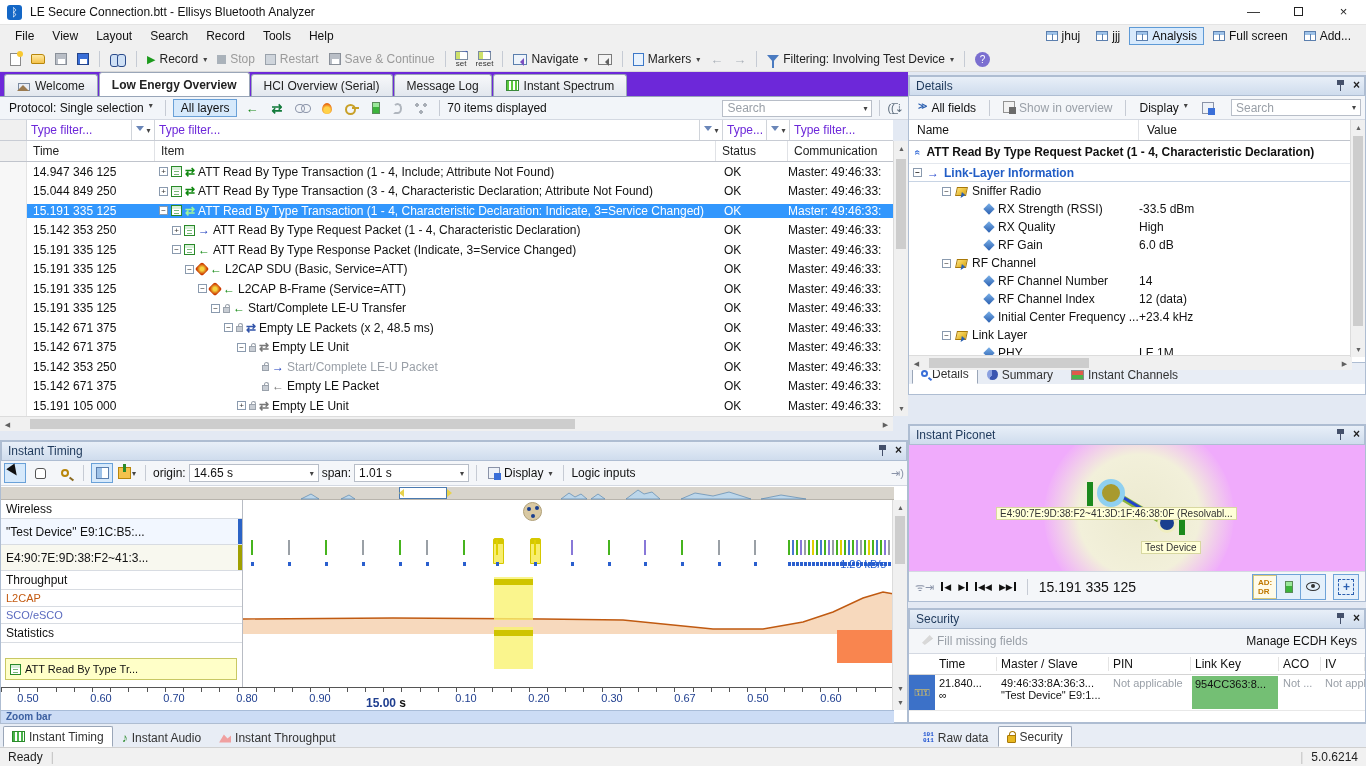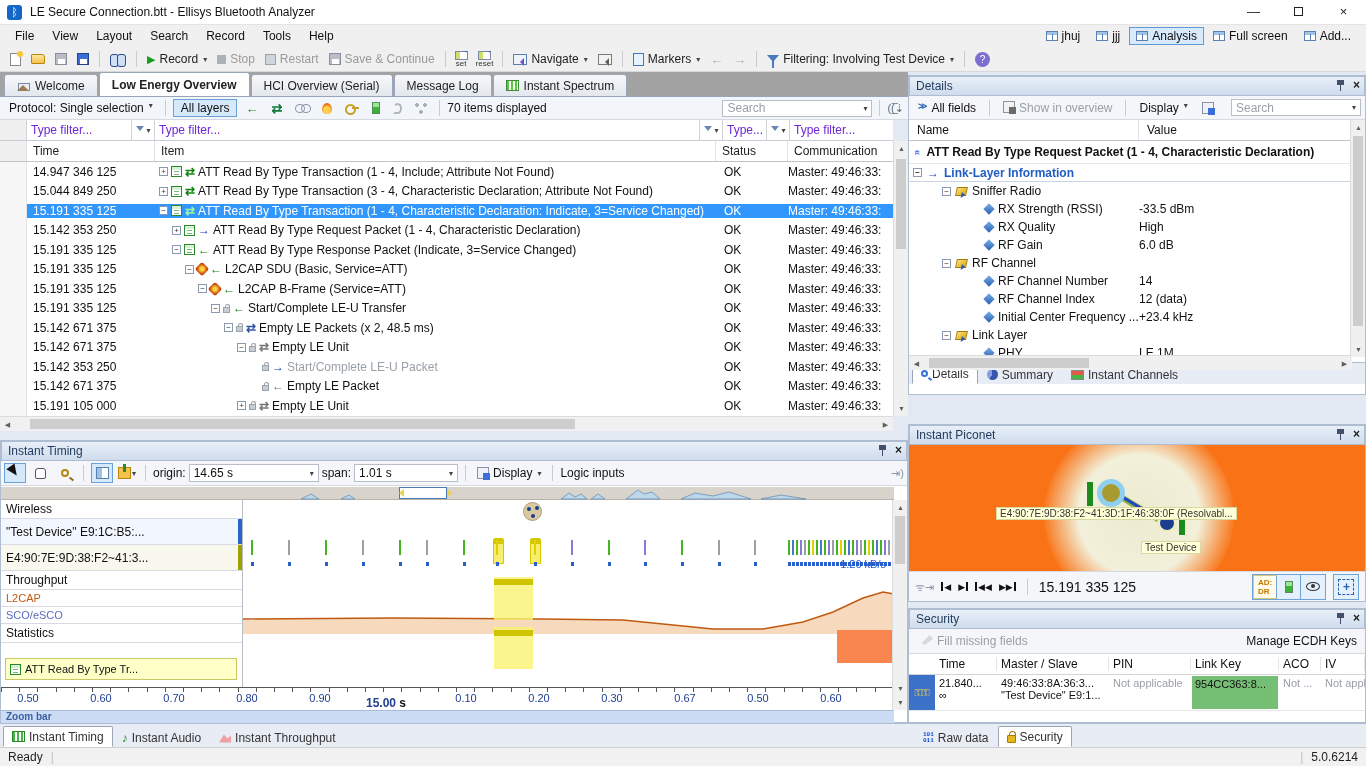"Welcome" #doctabs { background: #a3a3a3 -> #6d28d9 }
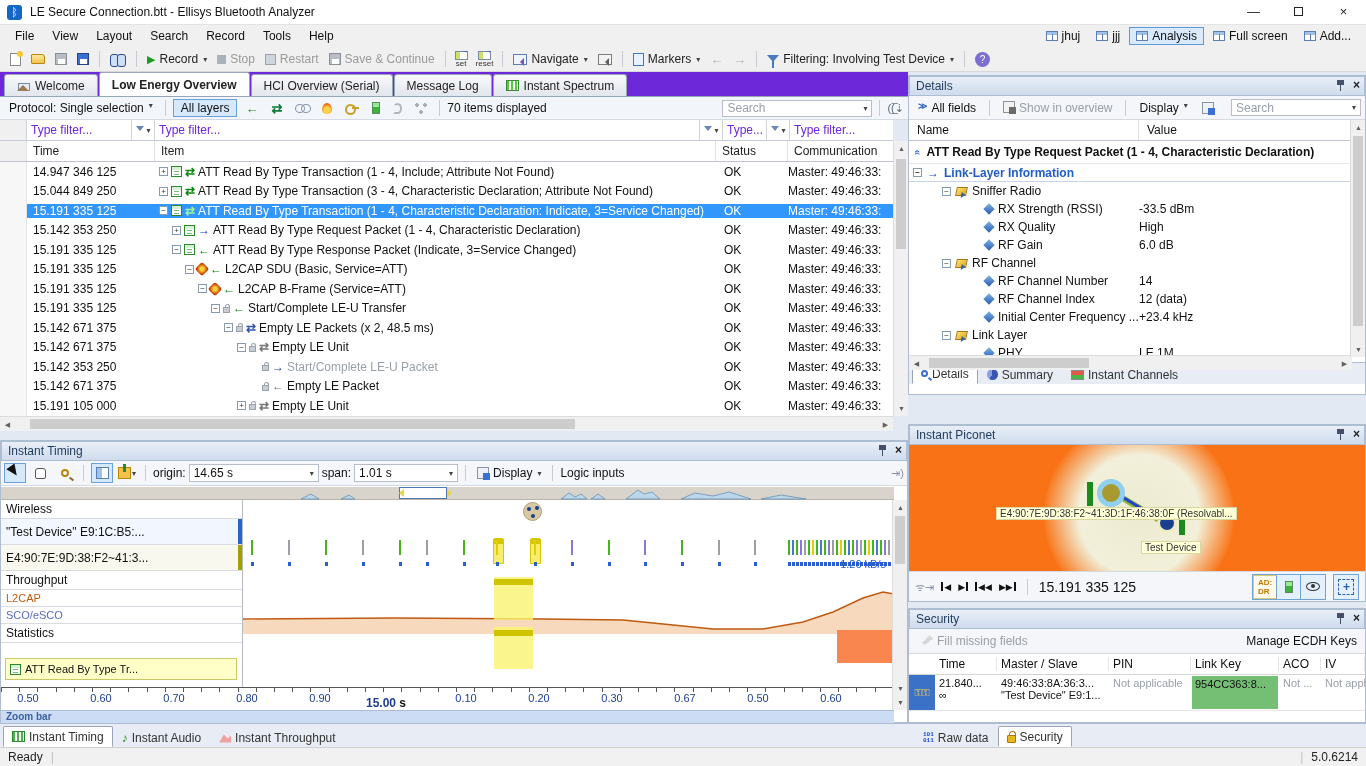"1.01 s" span.combo { width: 104px -> 115px }
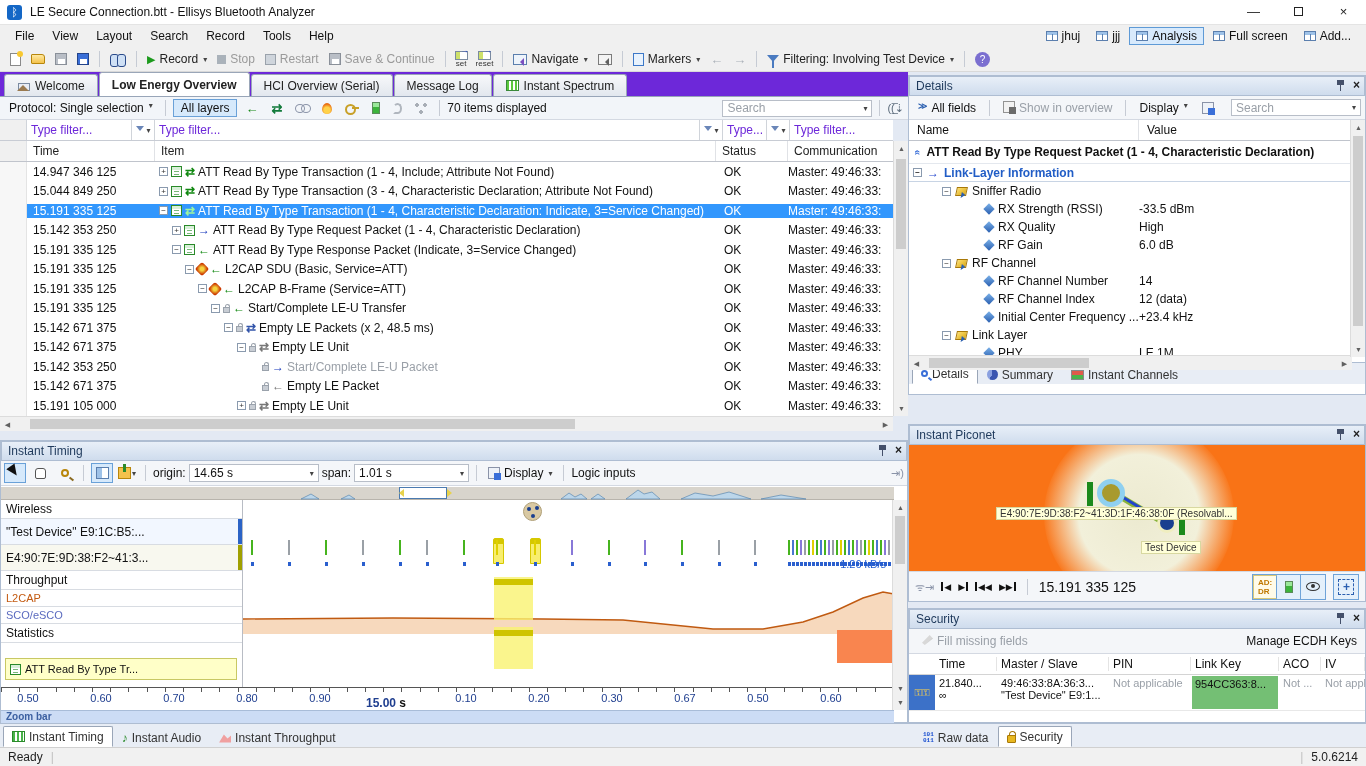"E4:90:7E:9D:38:F2~41:3D:1F:46:38:0F" #piconet-canvas { background: #f97316 -> #f0abfc }
